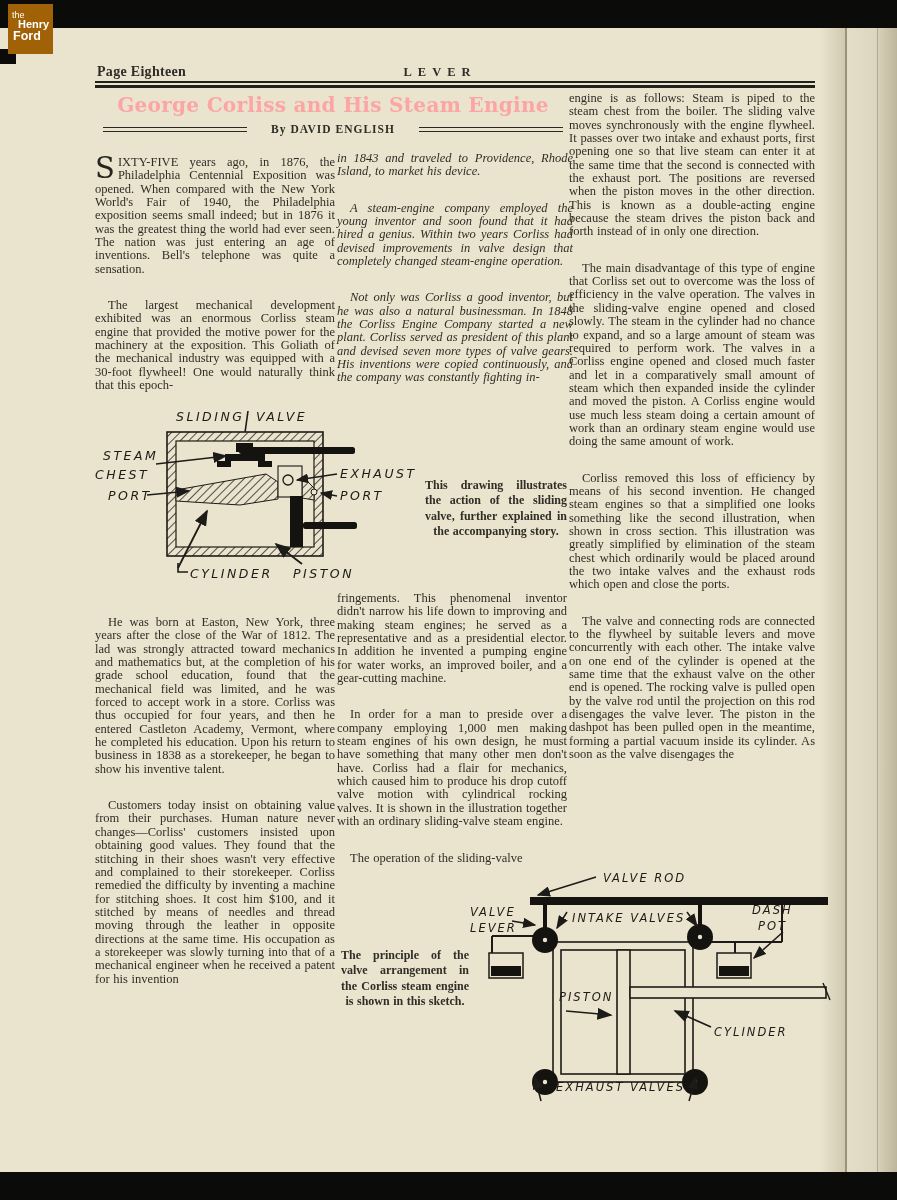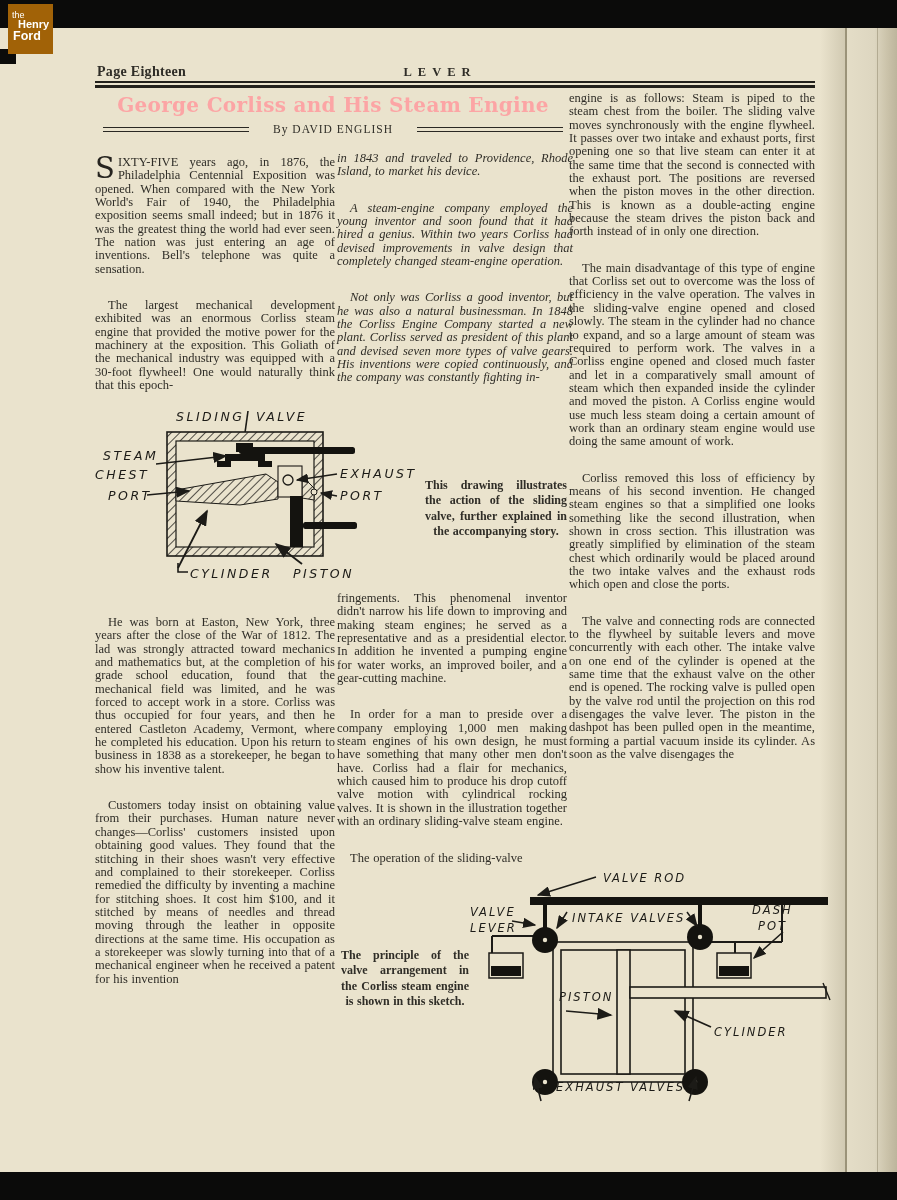"By DAVID ENGLISH" .byline { font-weight: normal -> bold }
